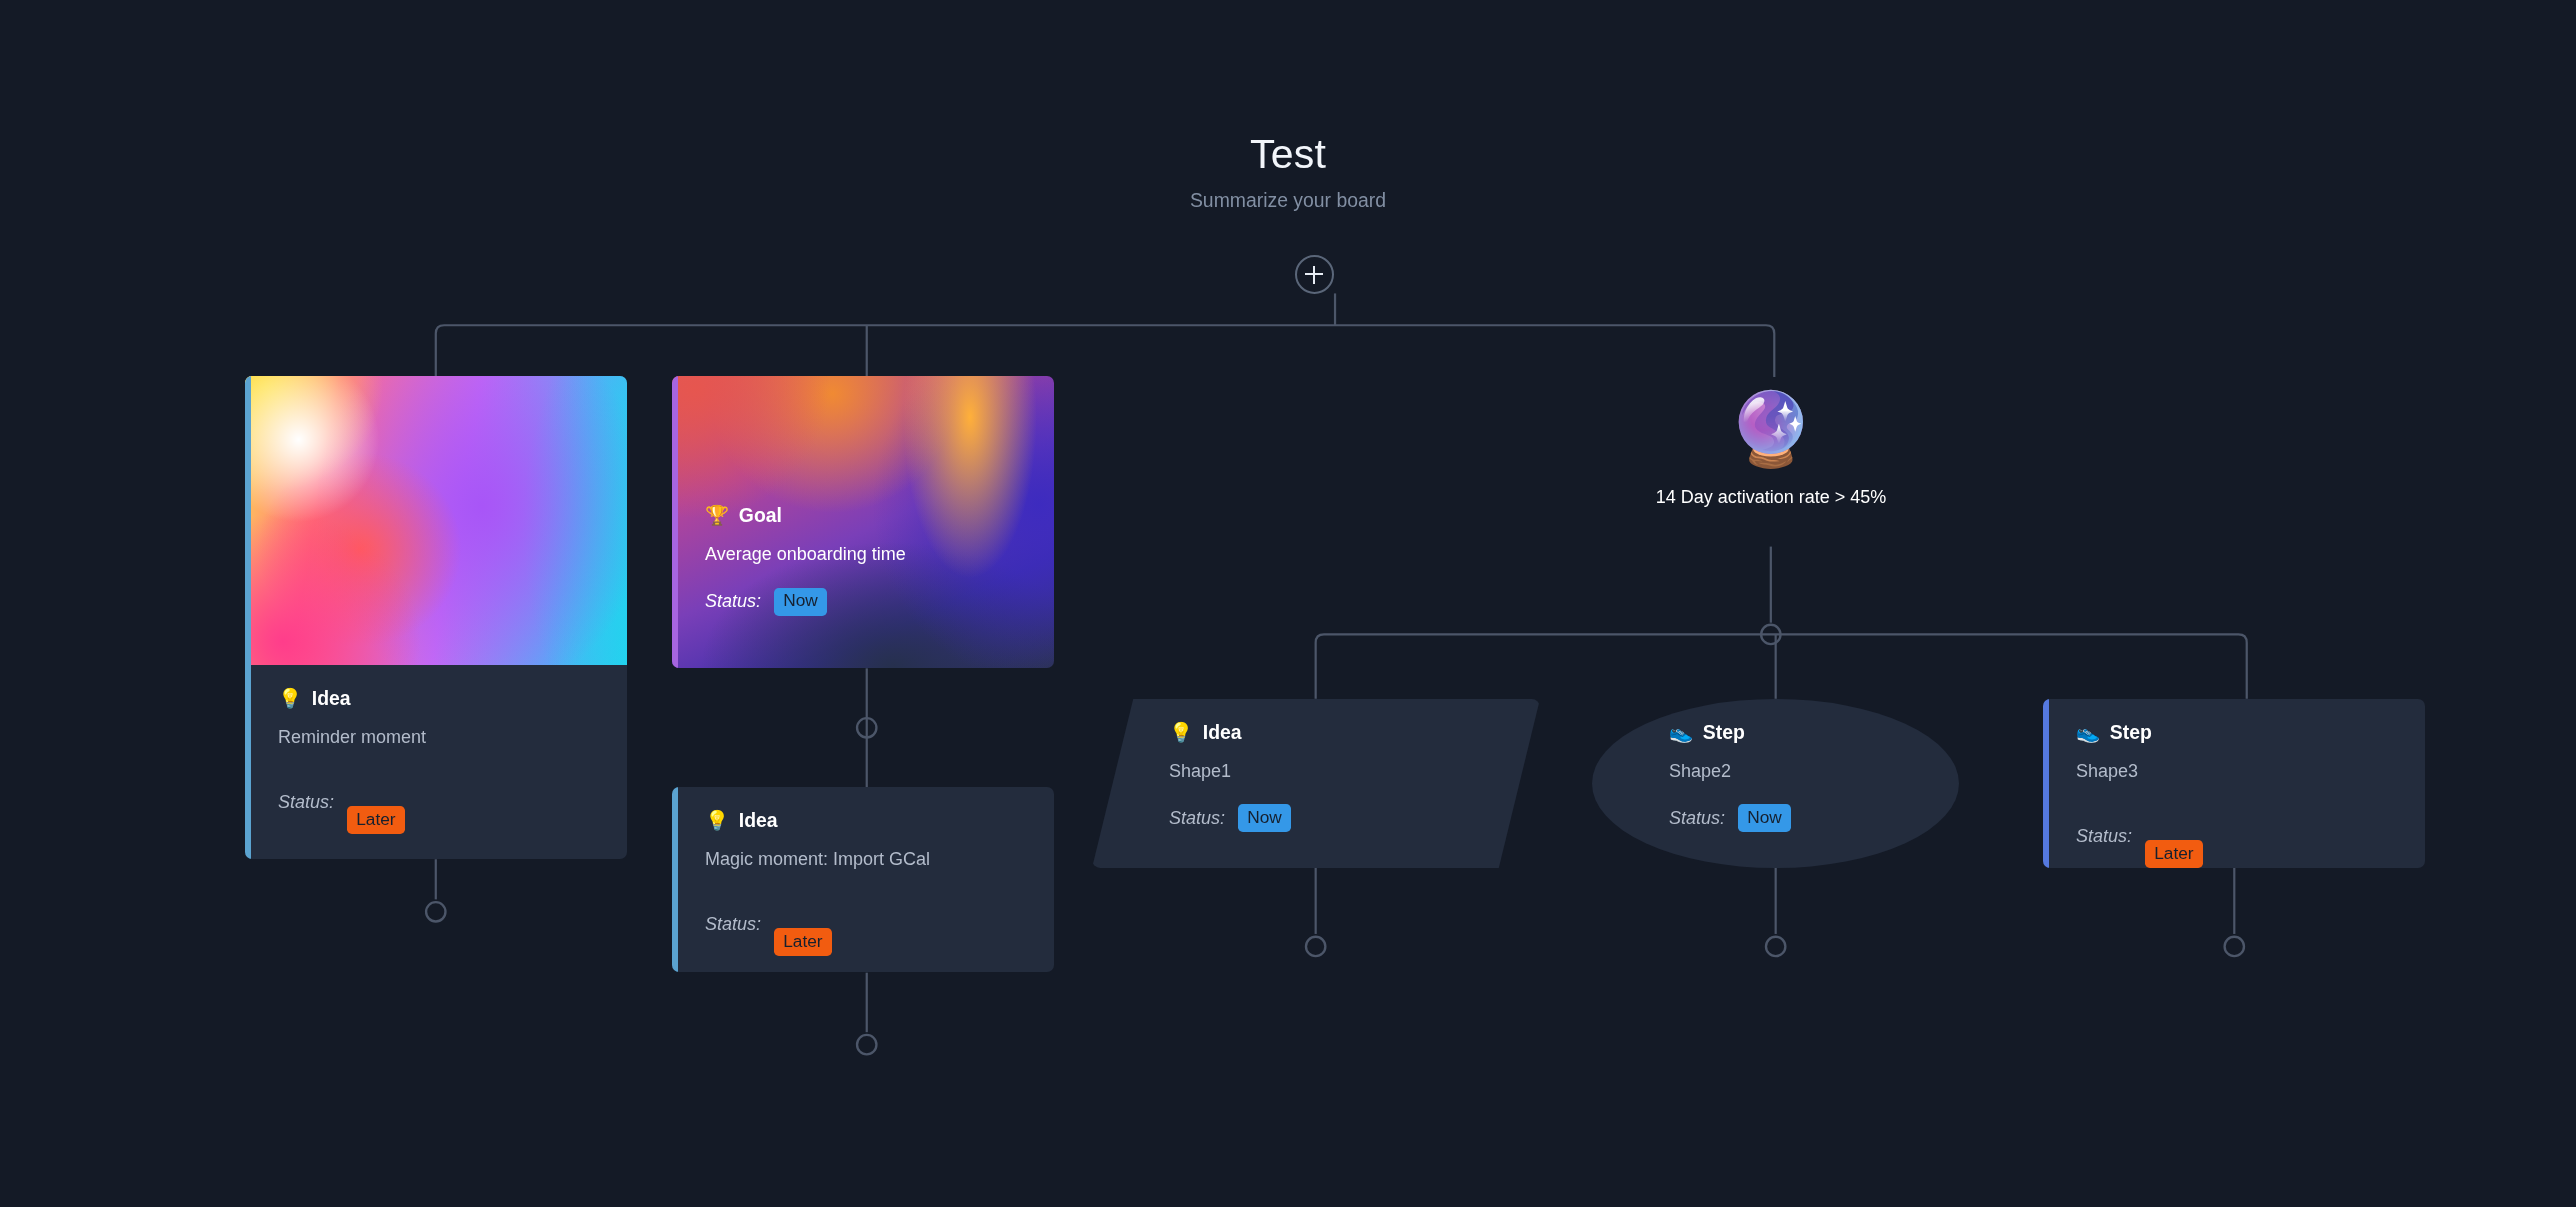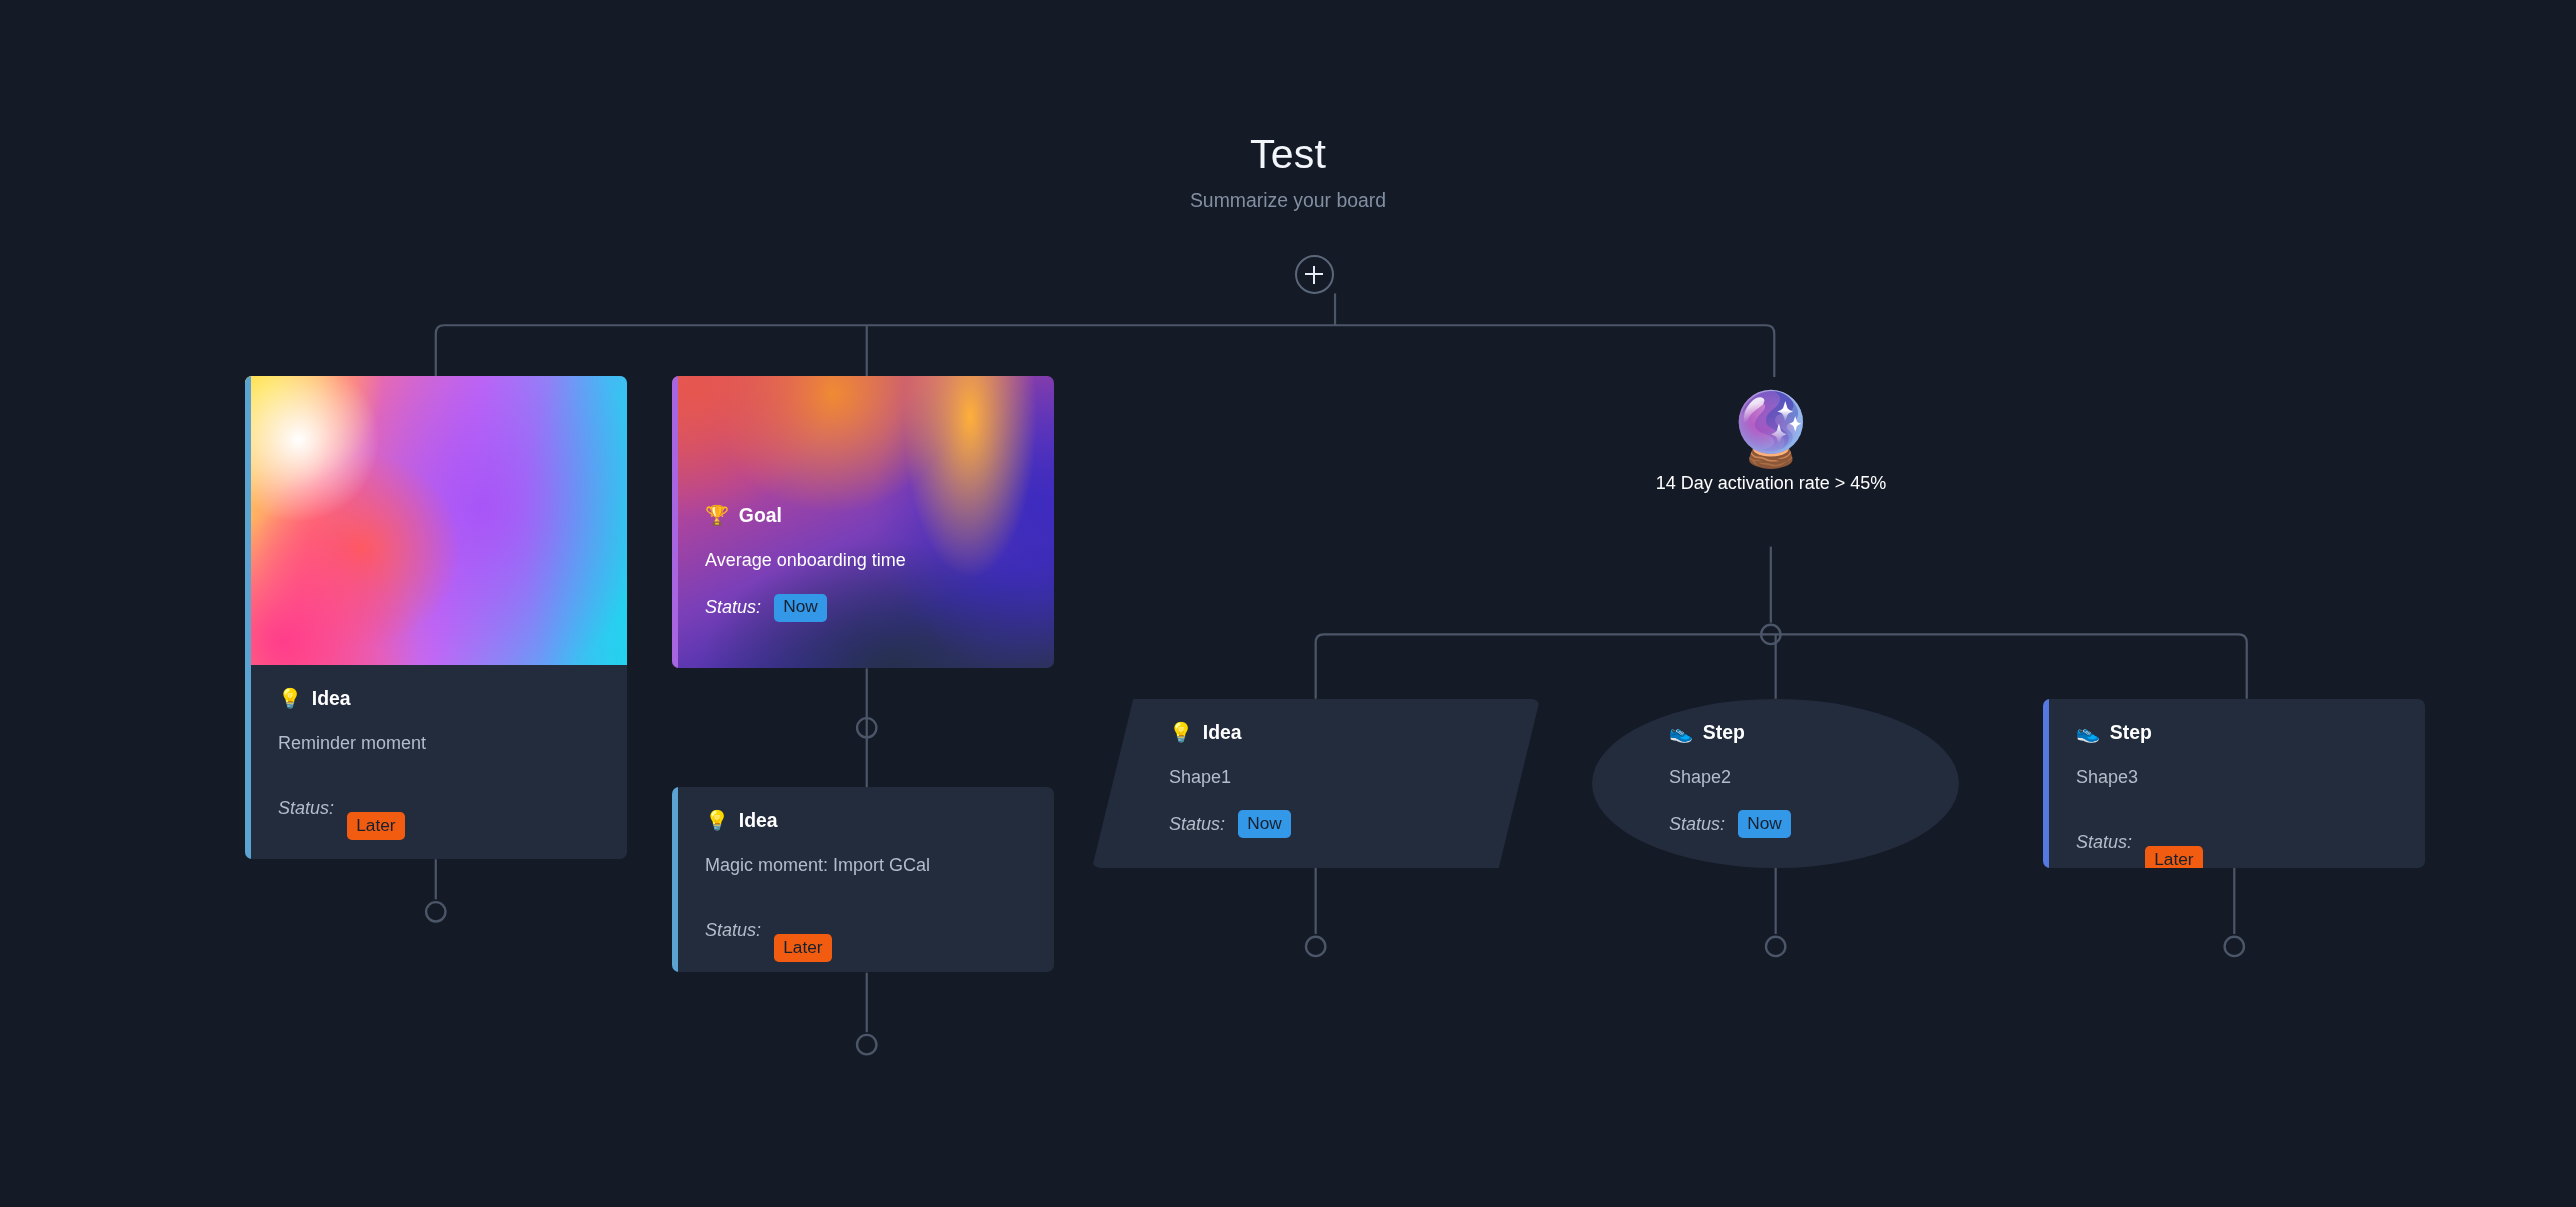"14 Day activation rate >" #node-prediction .caption { margin-top: 8px -> 22px }
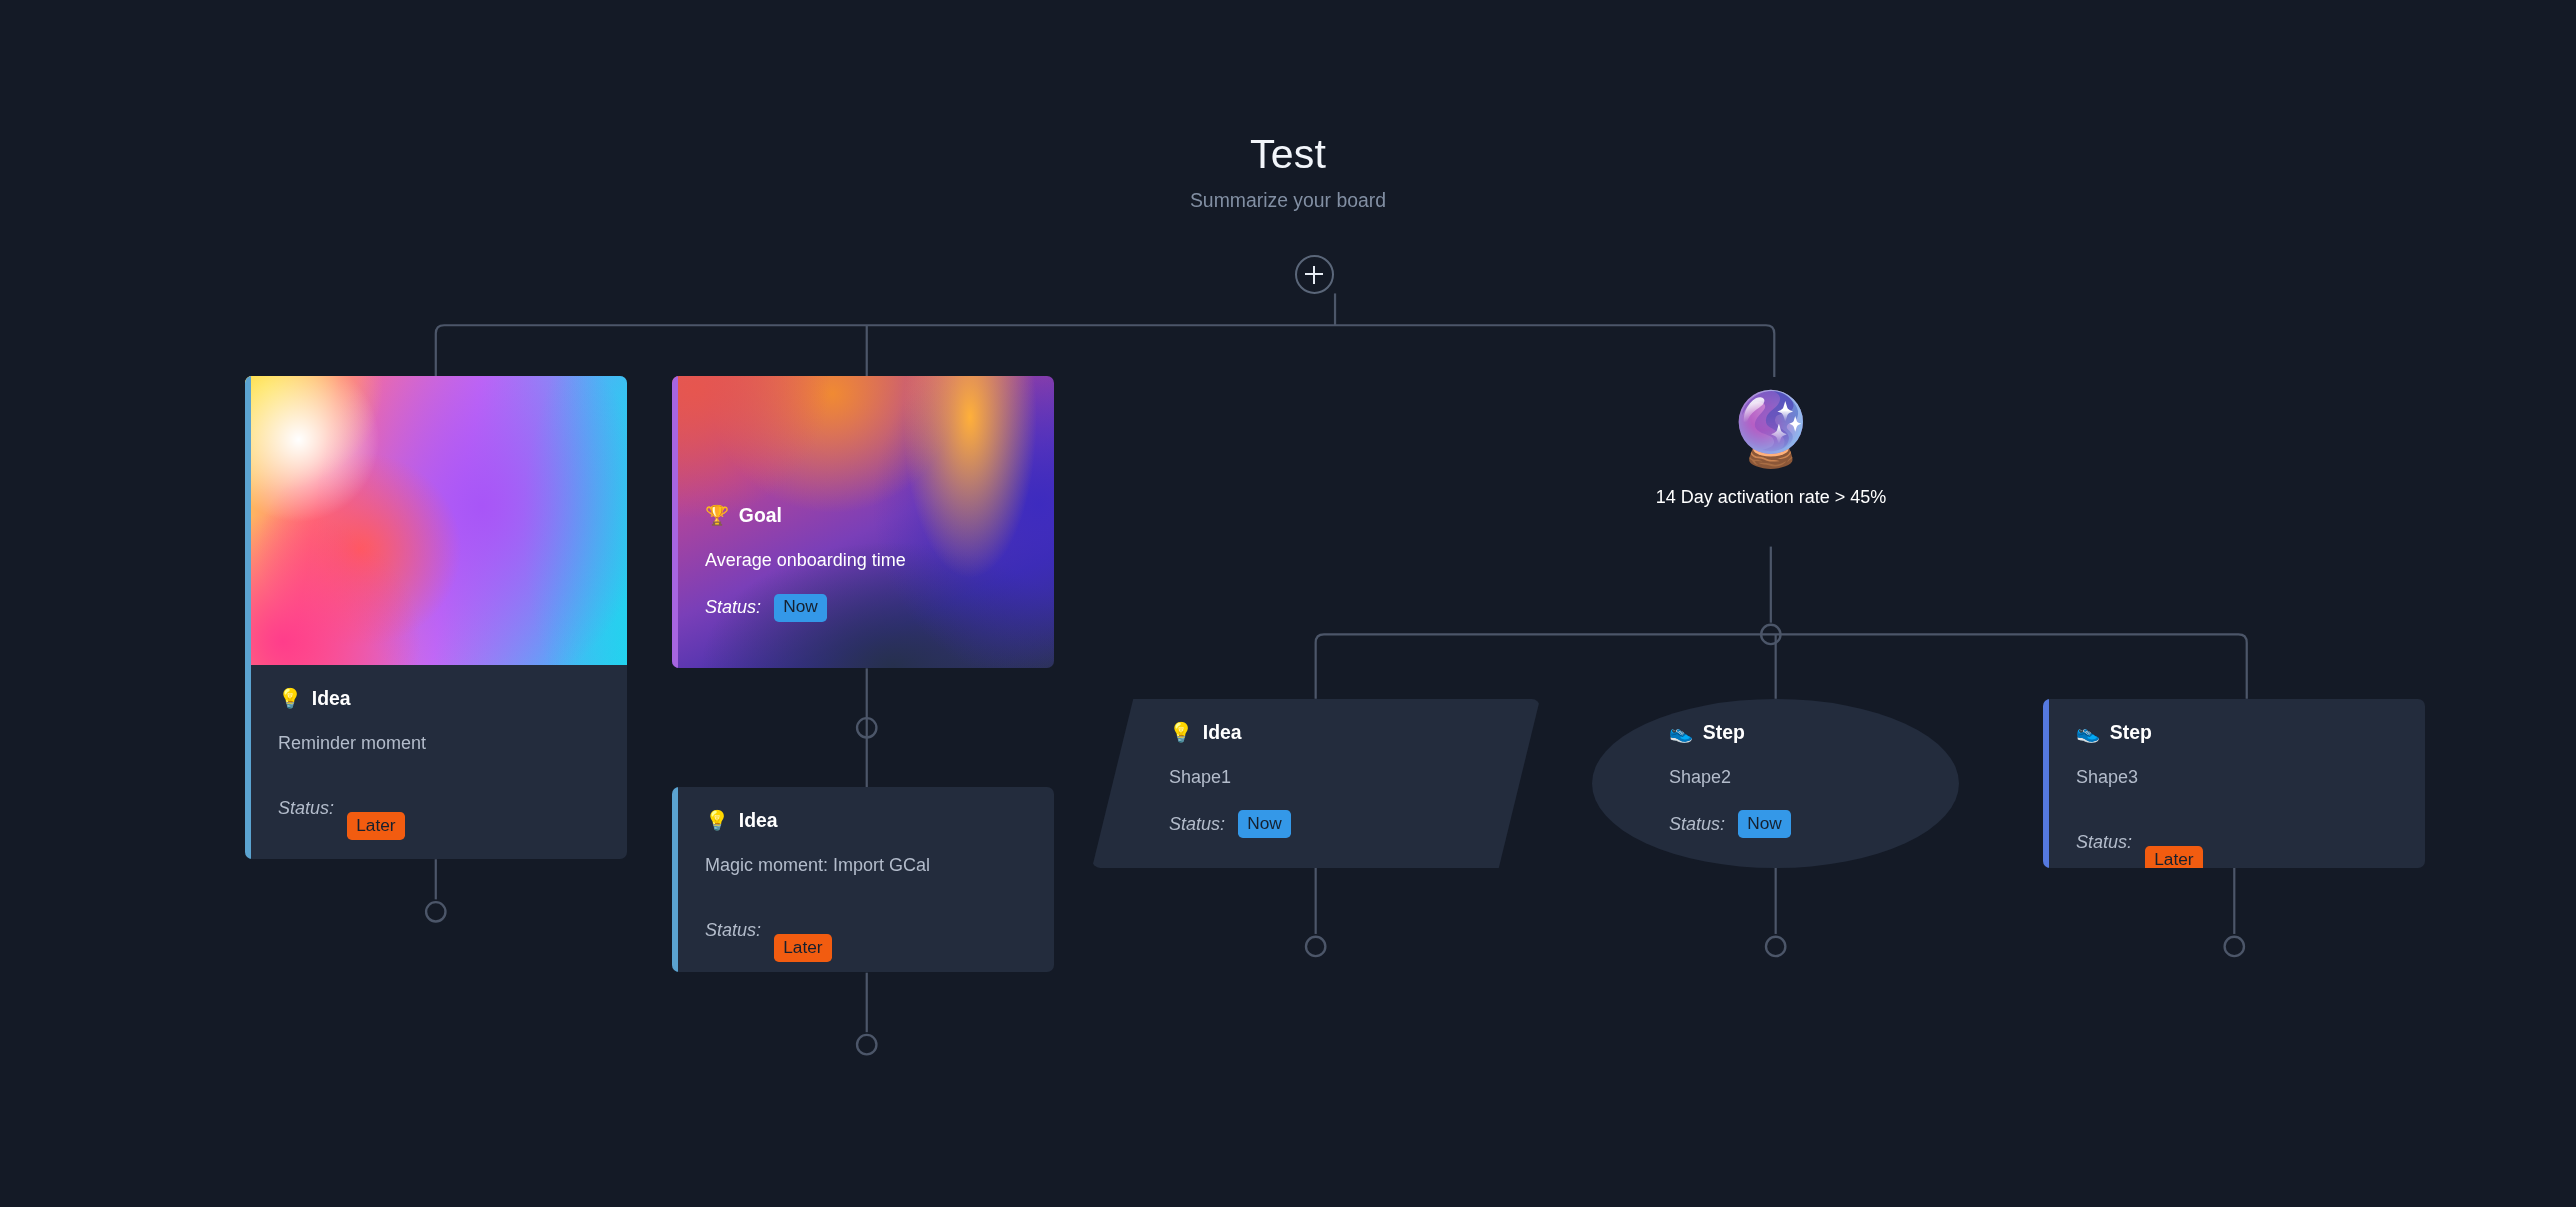"Average onboarding time" .card-text { margin-top: 24px -> 18px }
